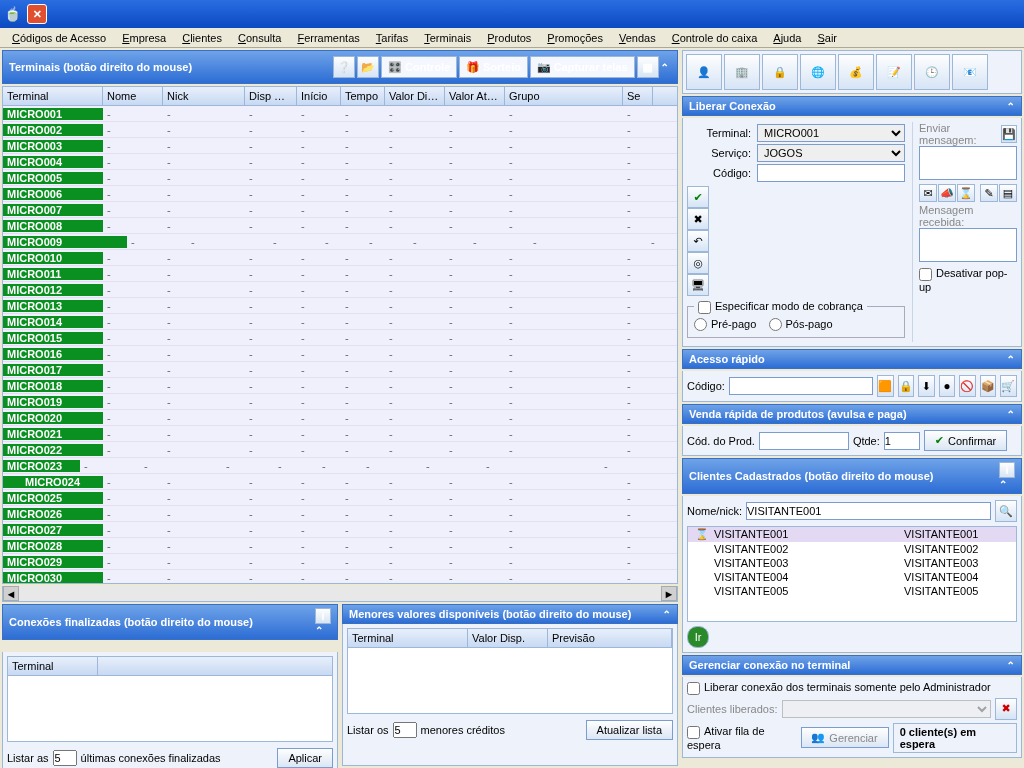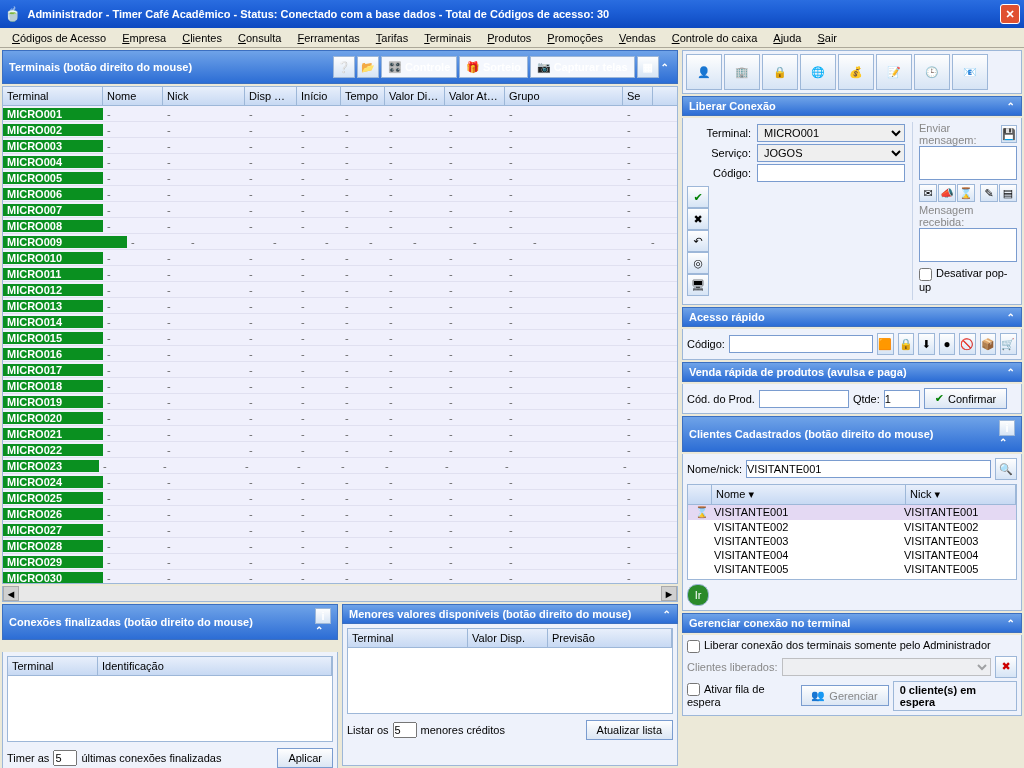"Administrador - Timer Café Acadêmico" span.tbtxt { html: <span>Administrador - Timer Café Acadêmico - Status: Conectado com a base dados - Total de Códigos de acesso: 30</span> -> none }
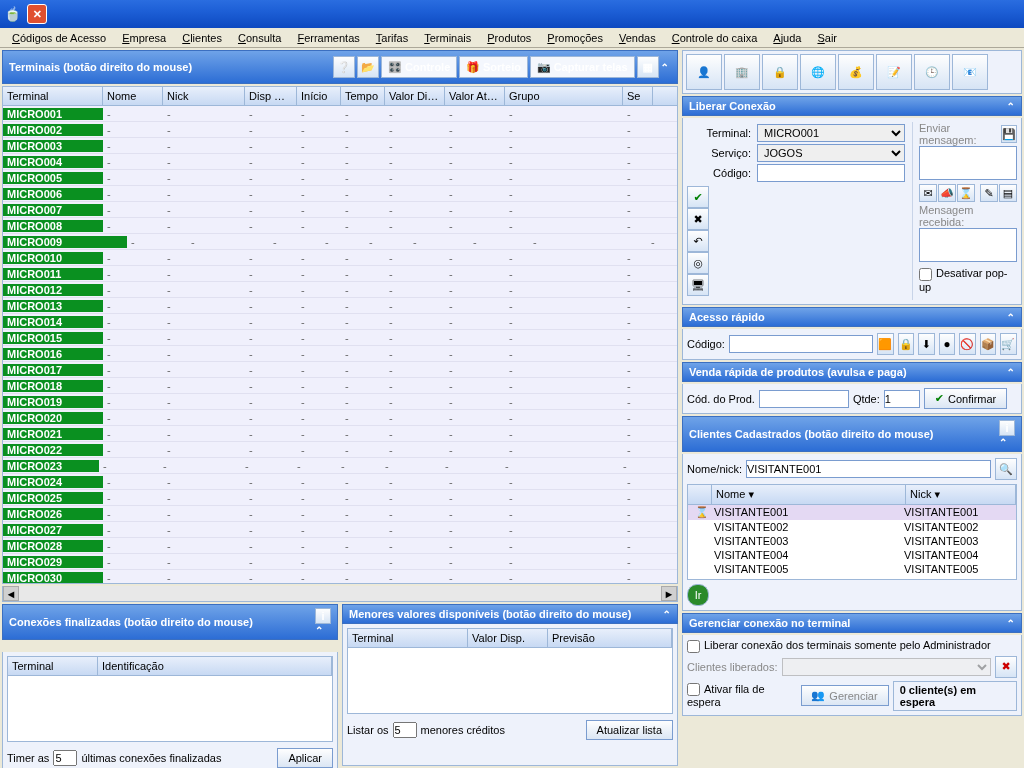"Especificar modo de cobrança" fieldset { html: none -> <fieldset> <legend><input><span>Especificar modo de cobrança</span></legend> <label><input><span>Pré-pago</span></label> &nbsp;&nbsp; <label><input><span>Pós-pago</span></label> </fieldset> }
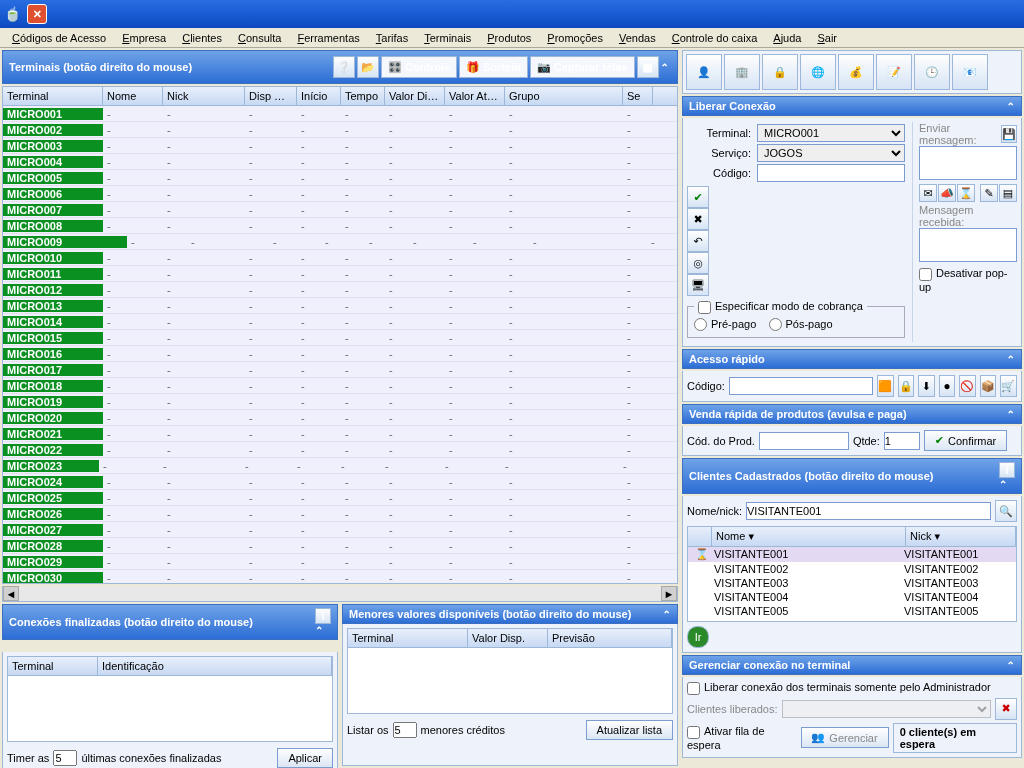"MICRO023" div.termcell { width: 96px -> 77px }
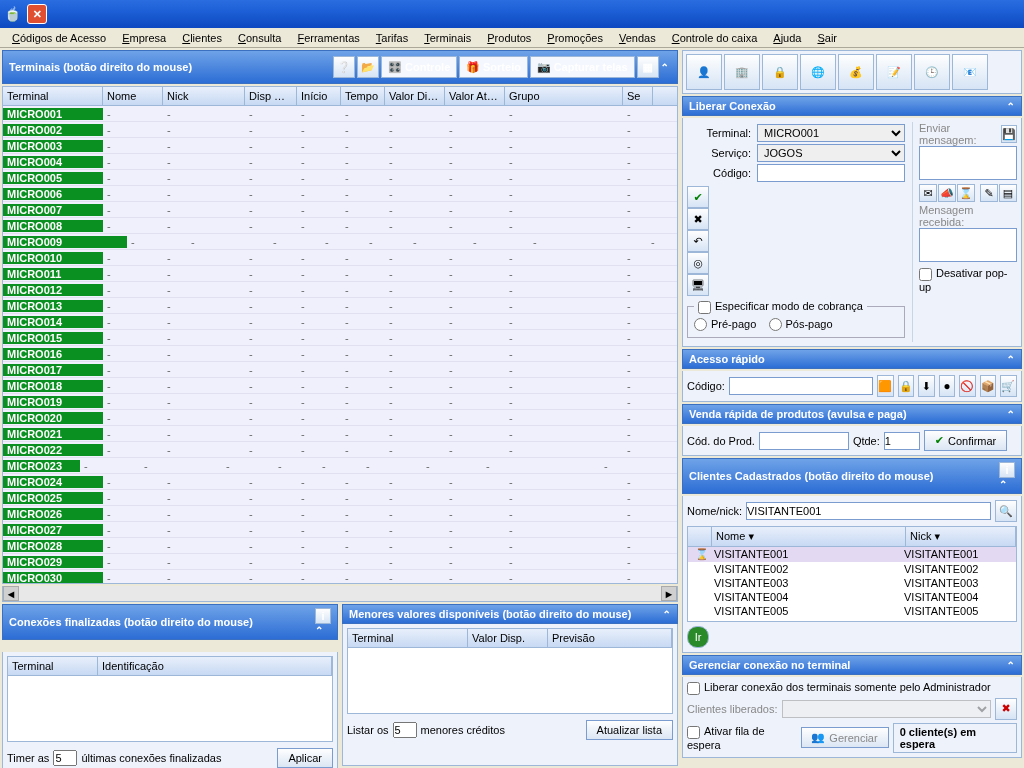"MICRO024" div.termcell { text-align: none -> center }
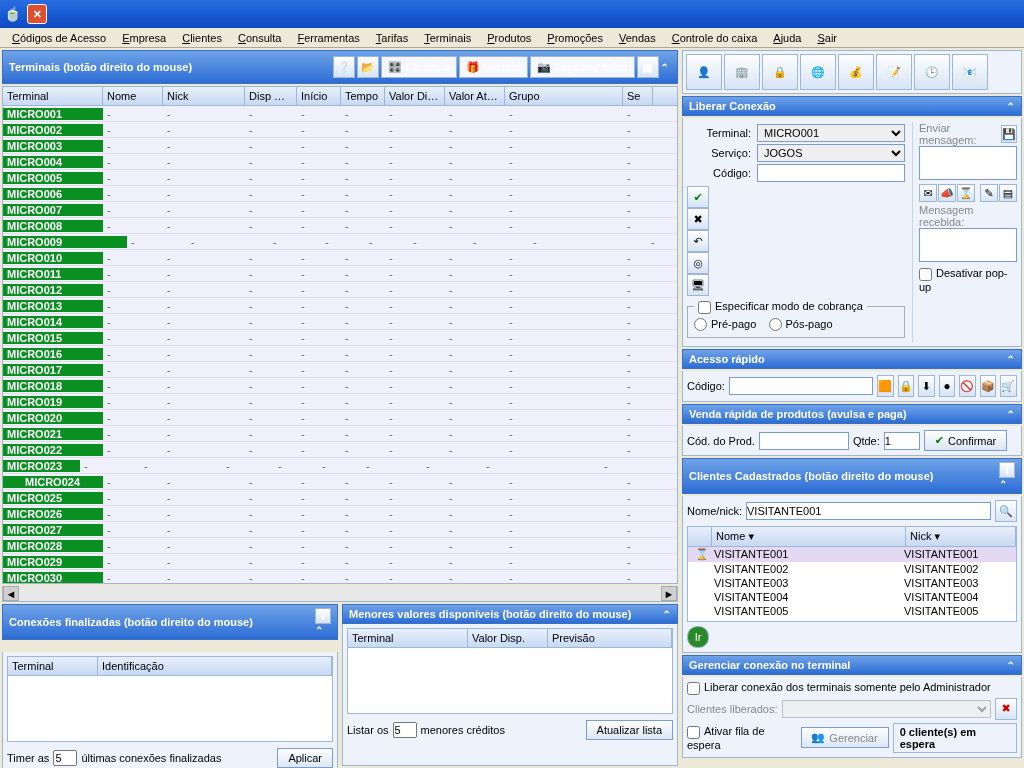"Nome ▾" div.listhead { html: <div> <div></div> <div><span>Nome</span> ▾</div> <div><span>Nick</span> ▾</div> </div> -> none }
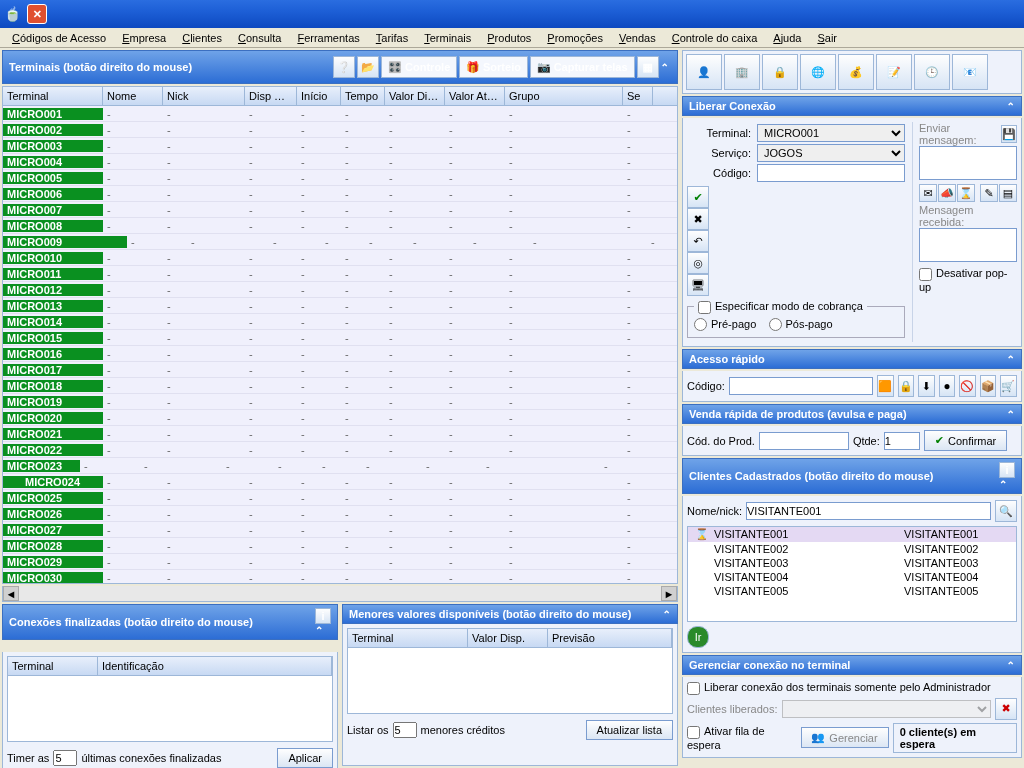"Identificação" div { html: <div>Identificação</div> -> none }
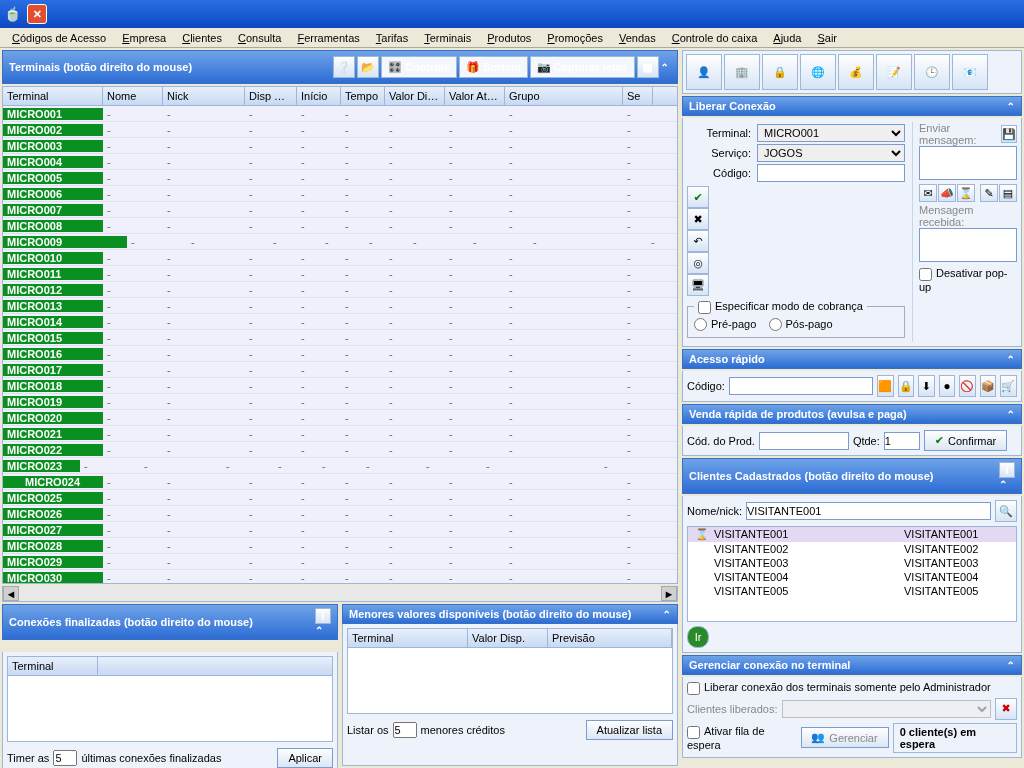"Timer as" span { text: Timer -> Listar }
